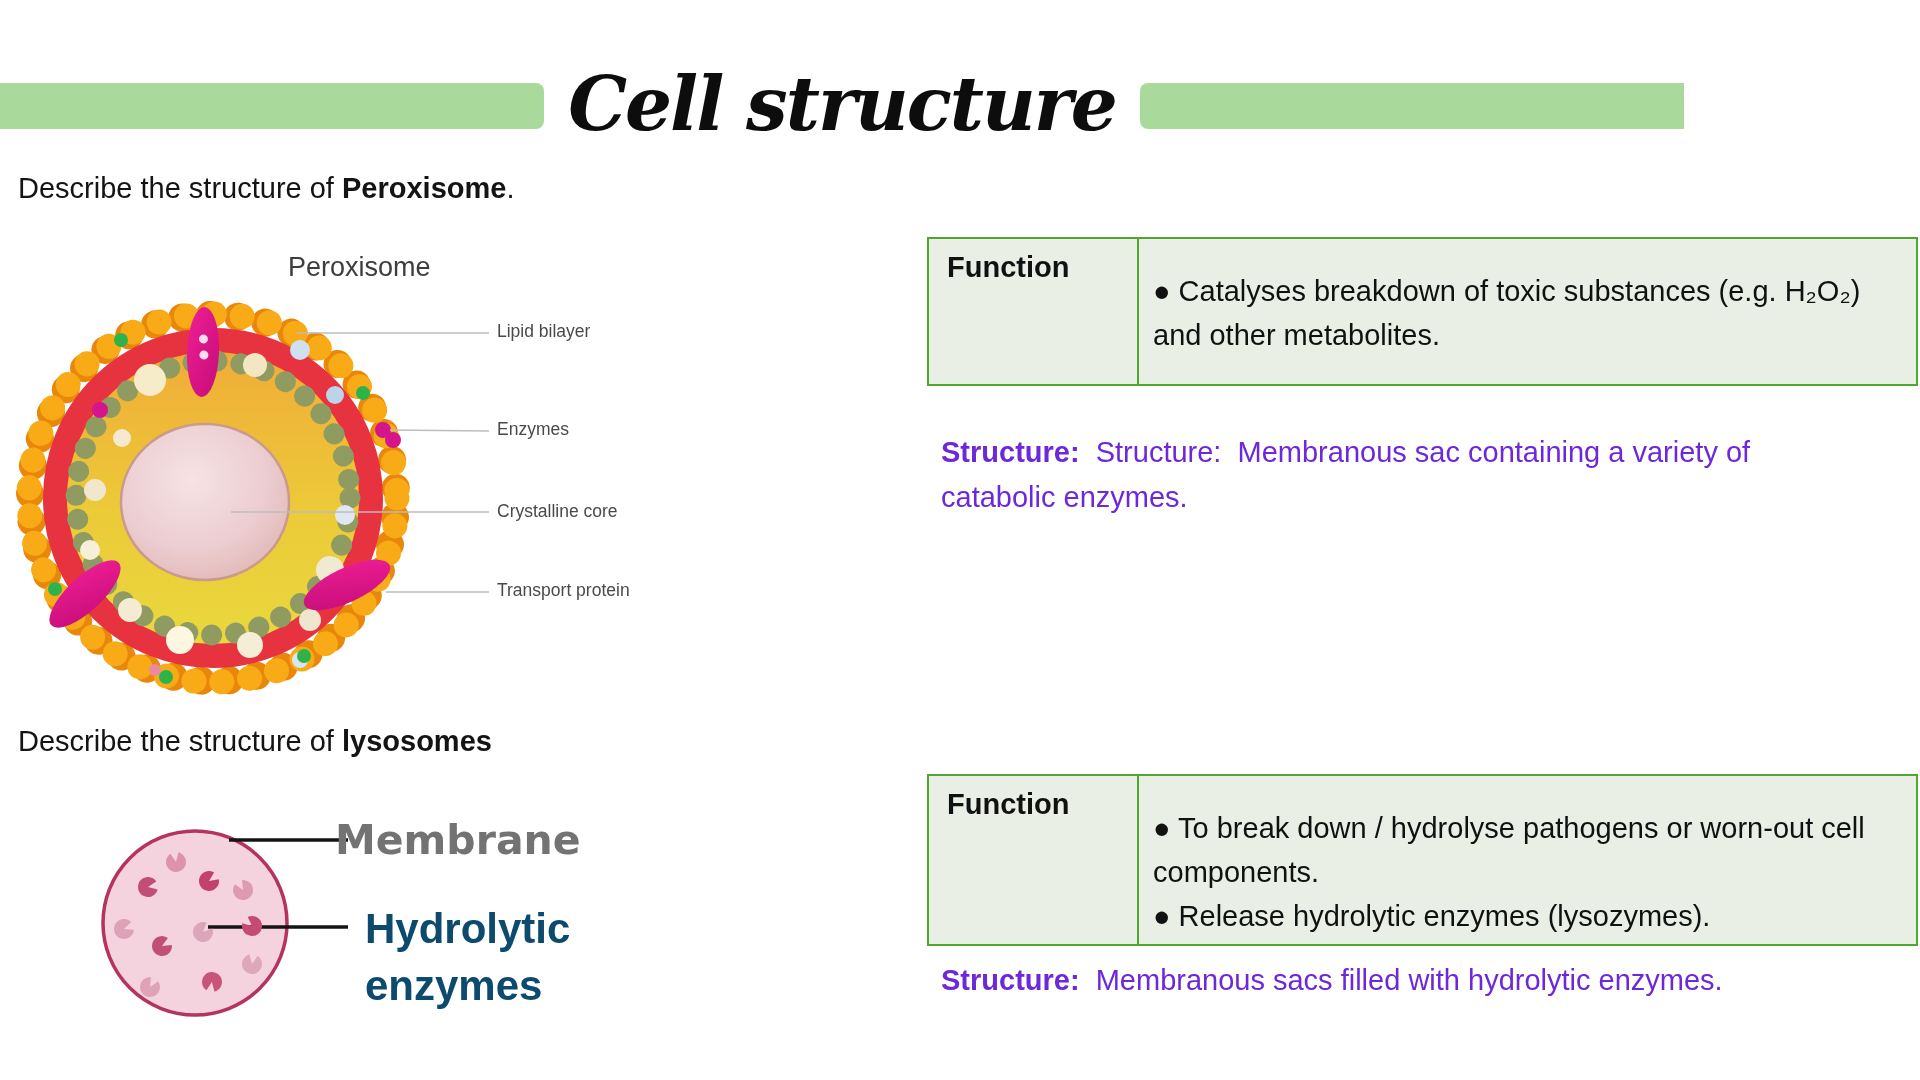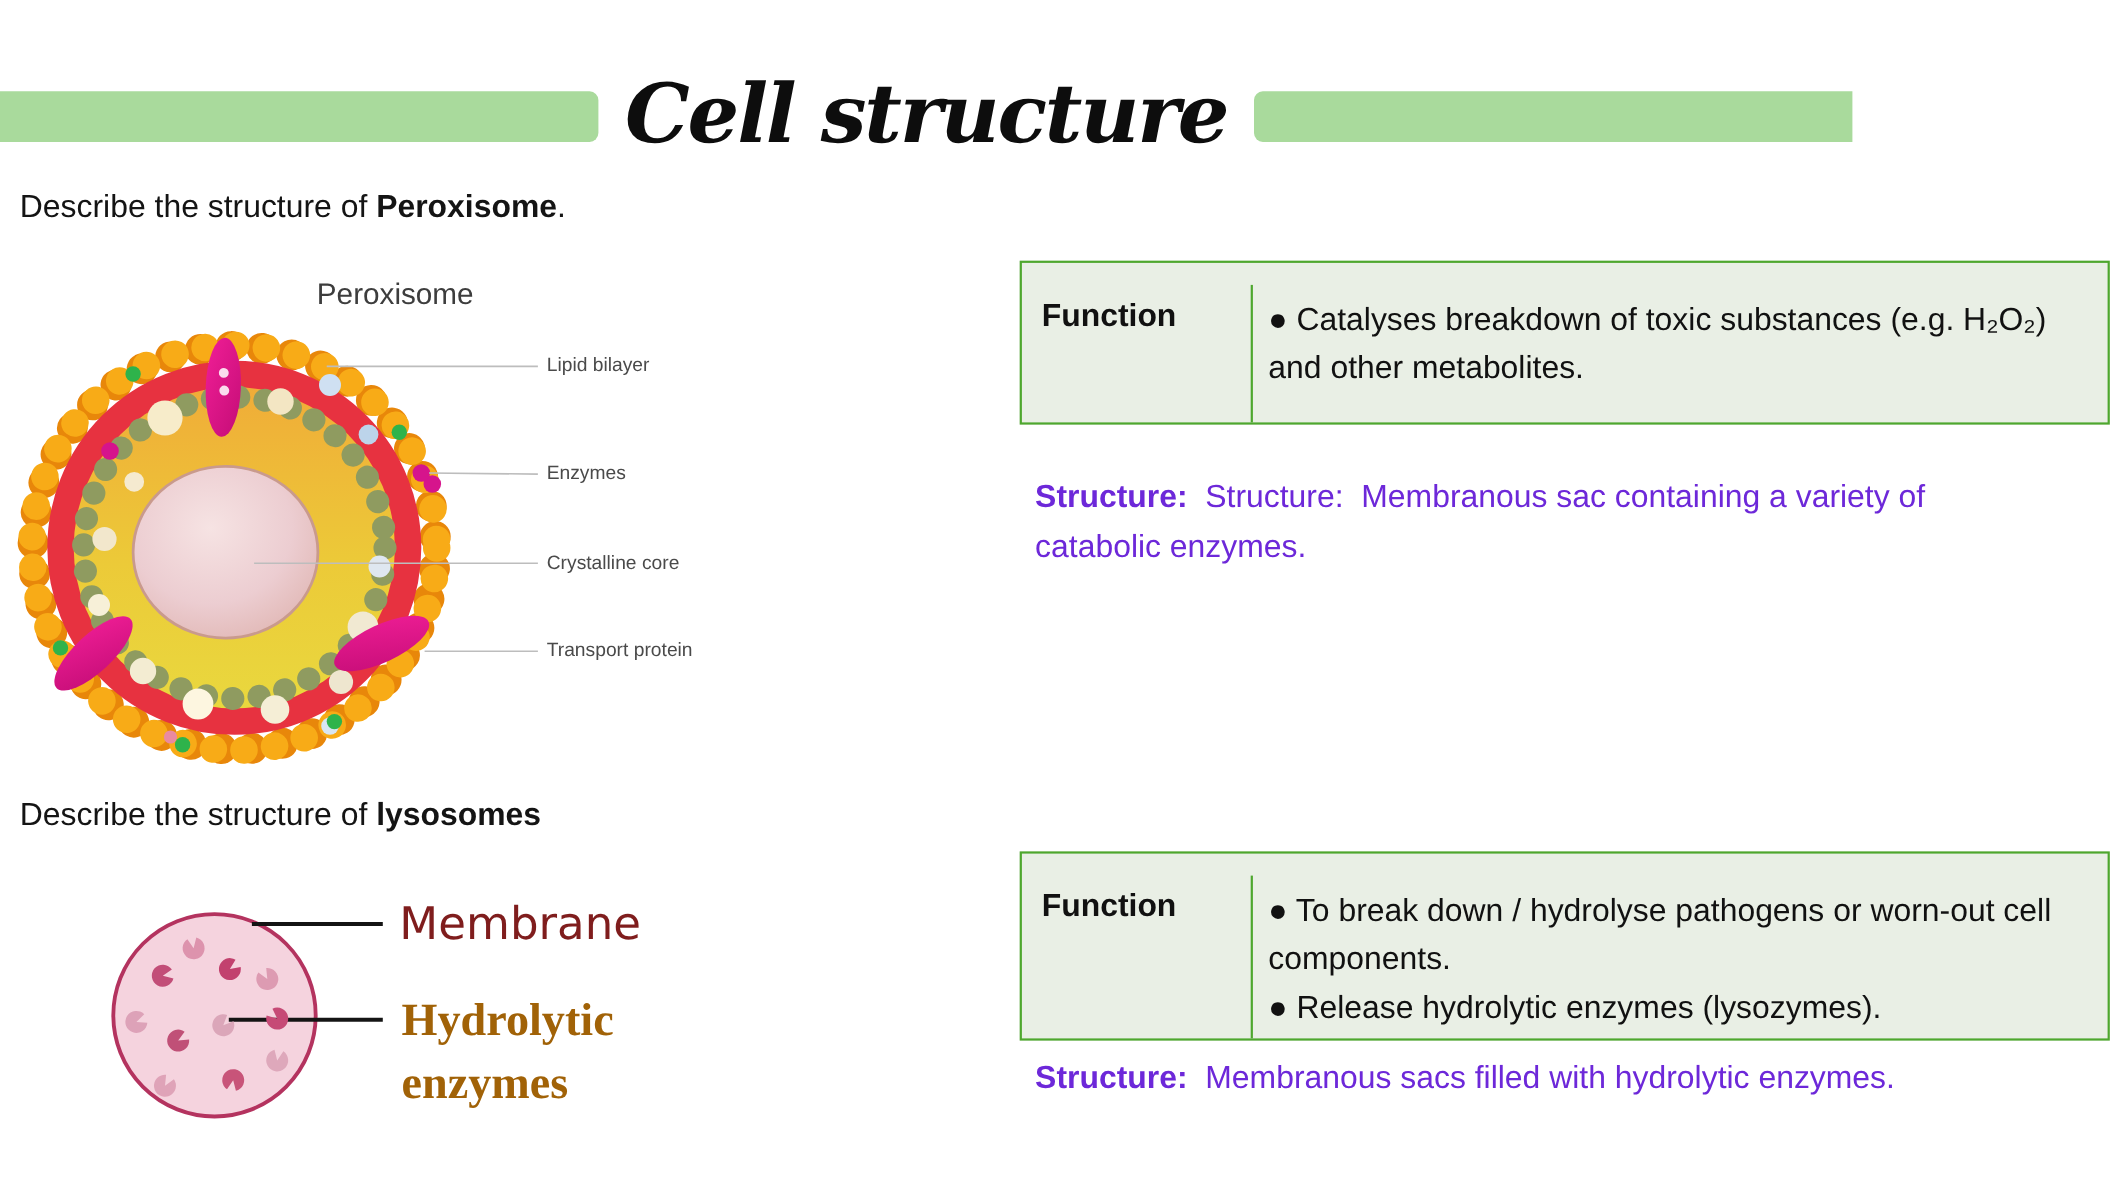"Function" .fn-head { margin-top: 20px -> none }
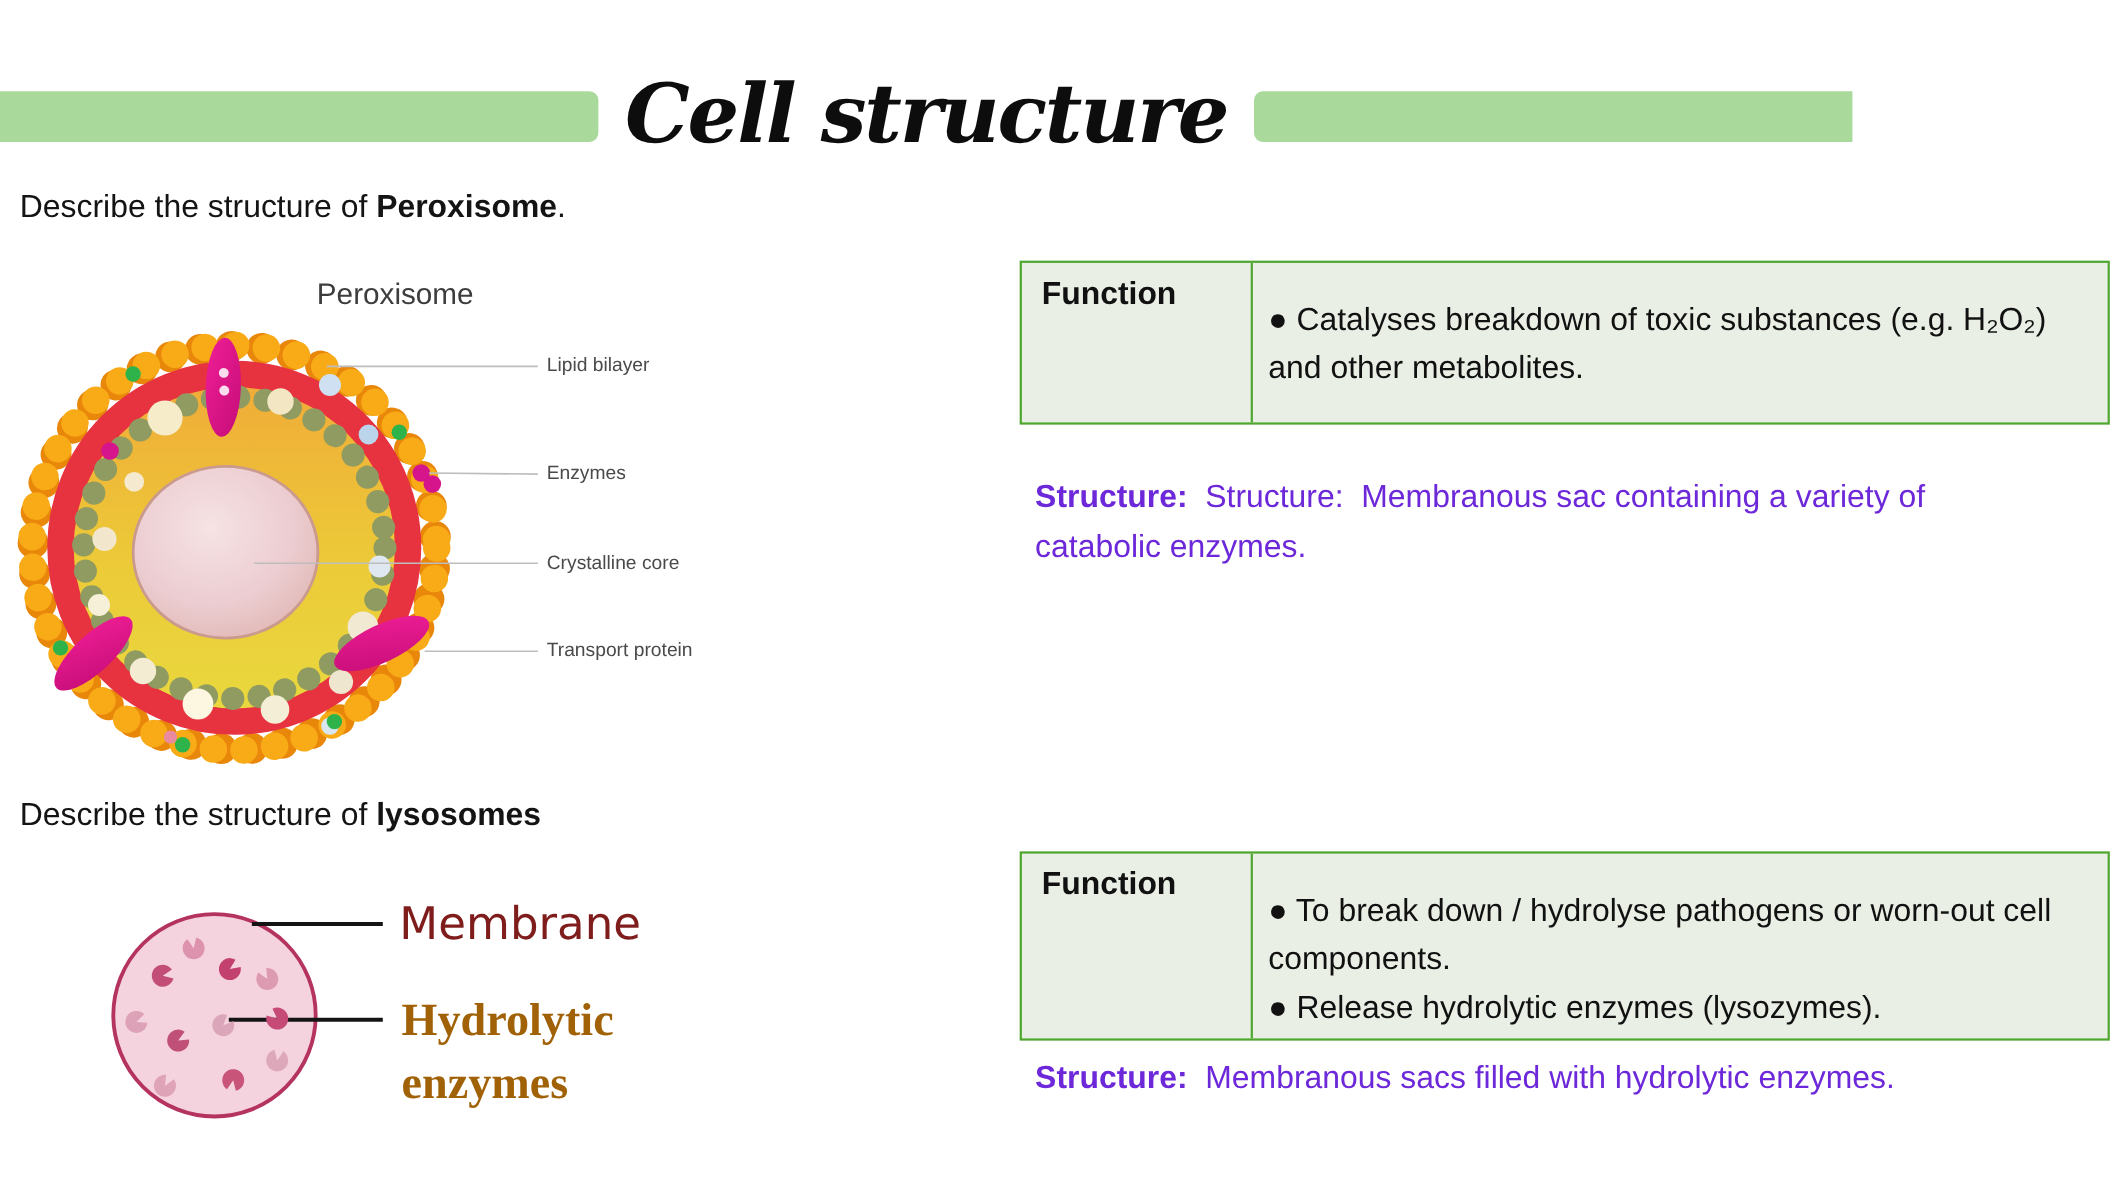"Membrane" .mem-label { color: #7f1d1d -> #737373; font-weight: none -> bold; left: 363px -> 335px }
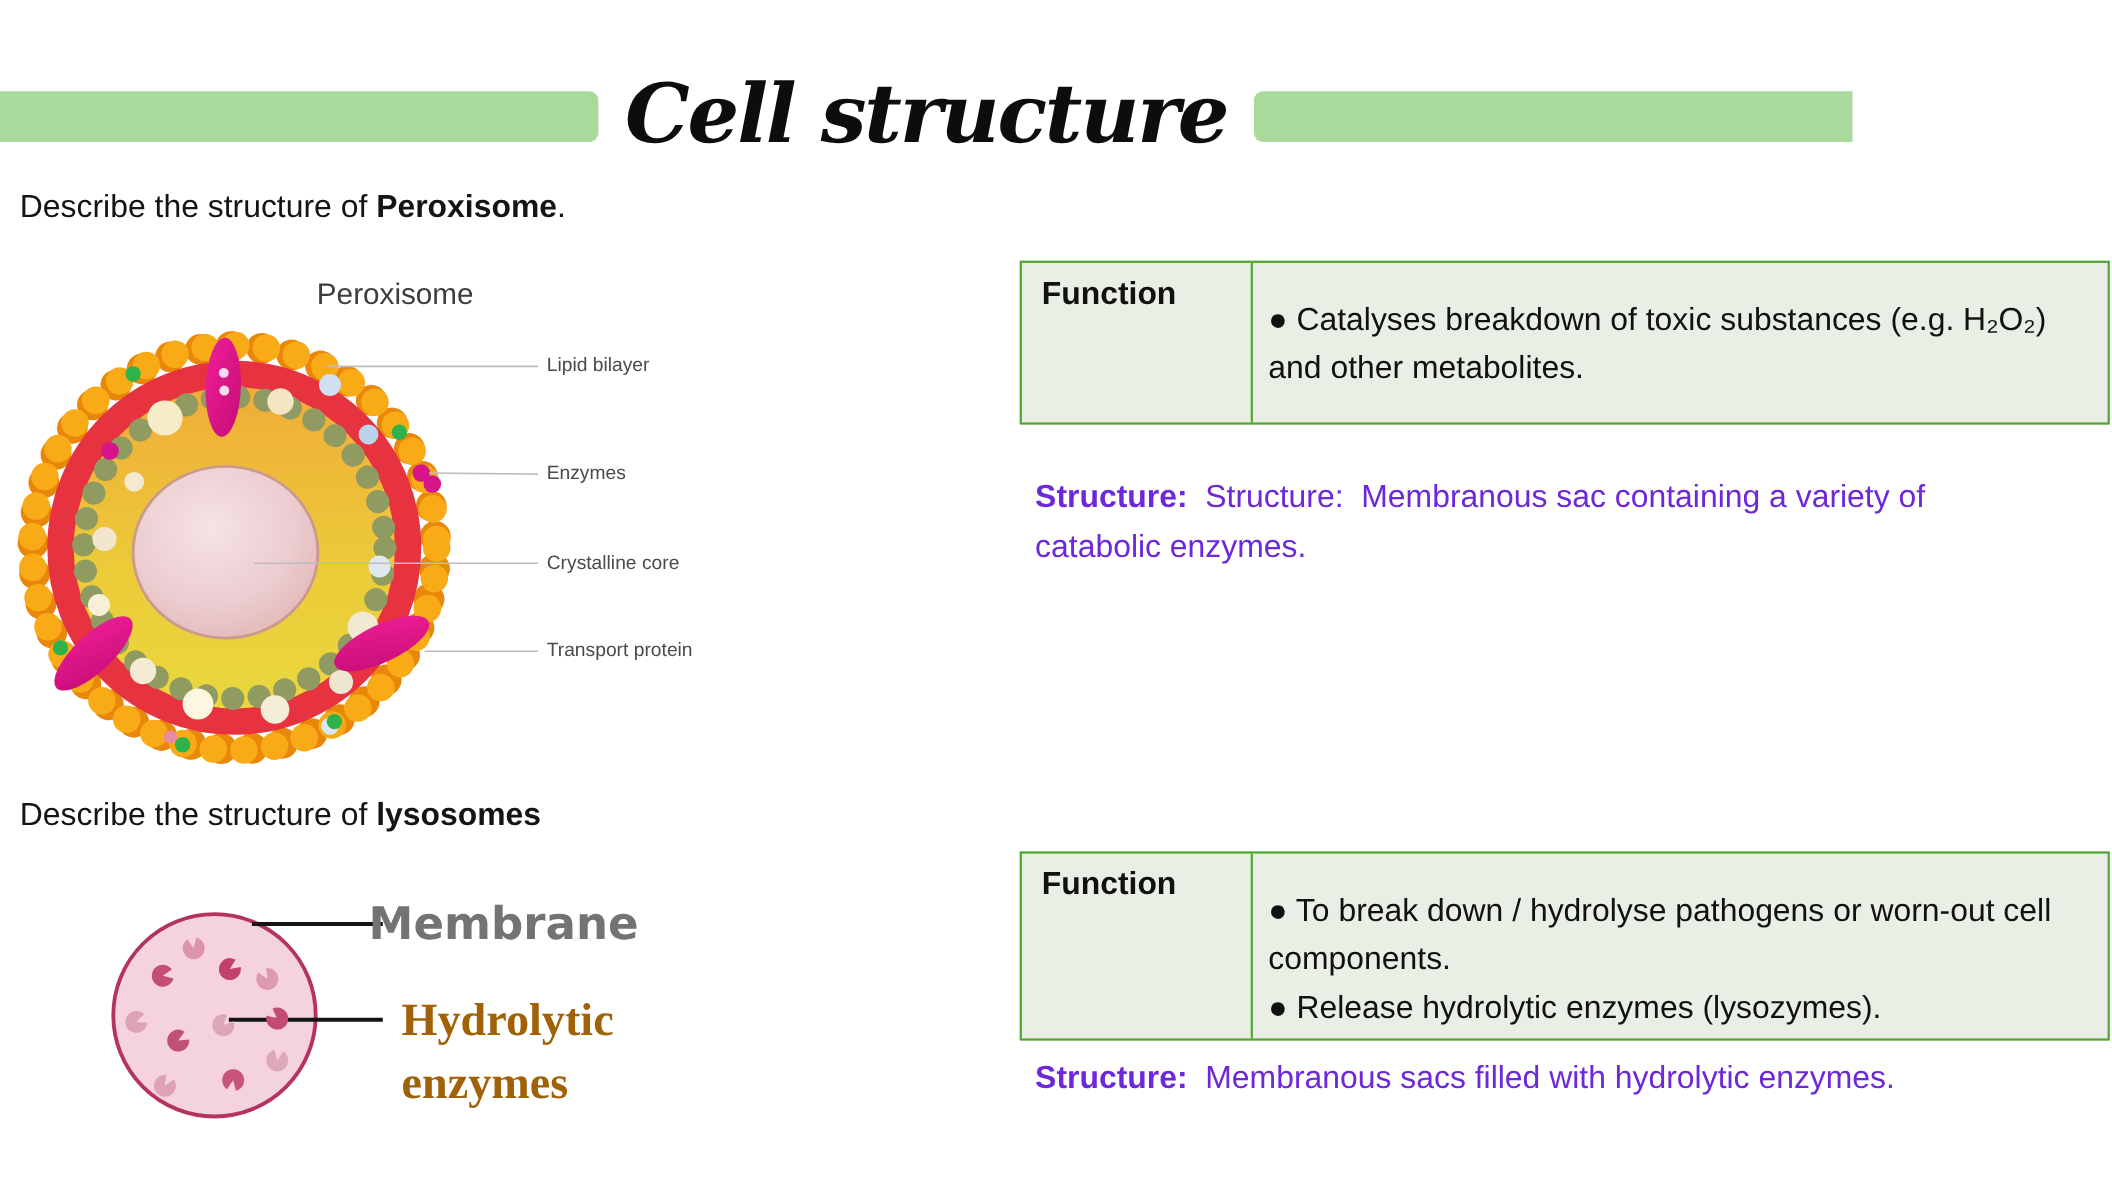"Hydrolytic enzymes" .hyd-label { color: #a16207 -> #0c4a6e; font-family: Liberation Serif, serif -> Liberation Sans, sans-serif }
